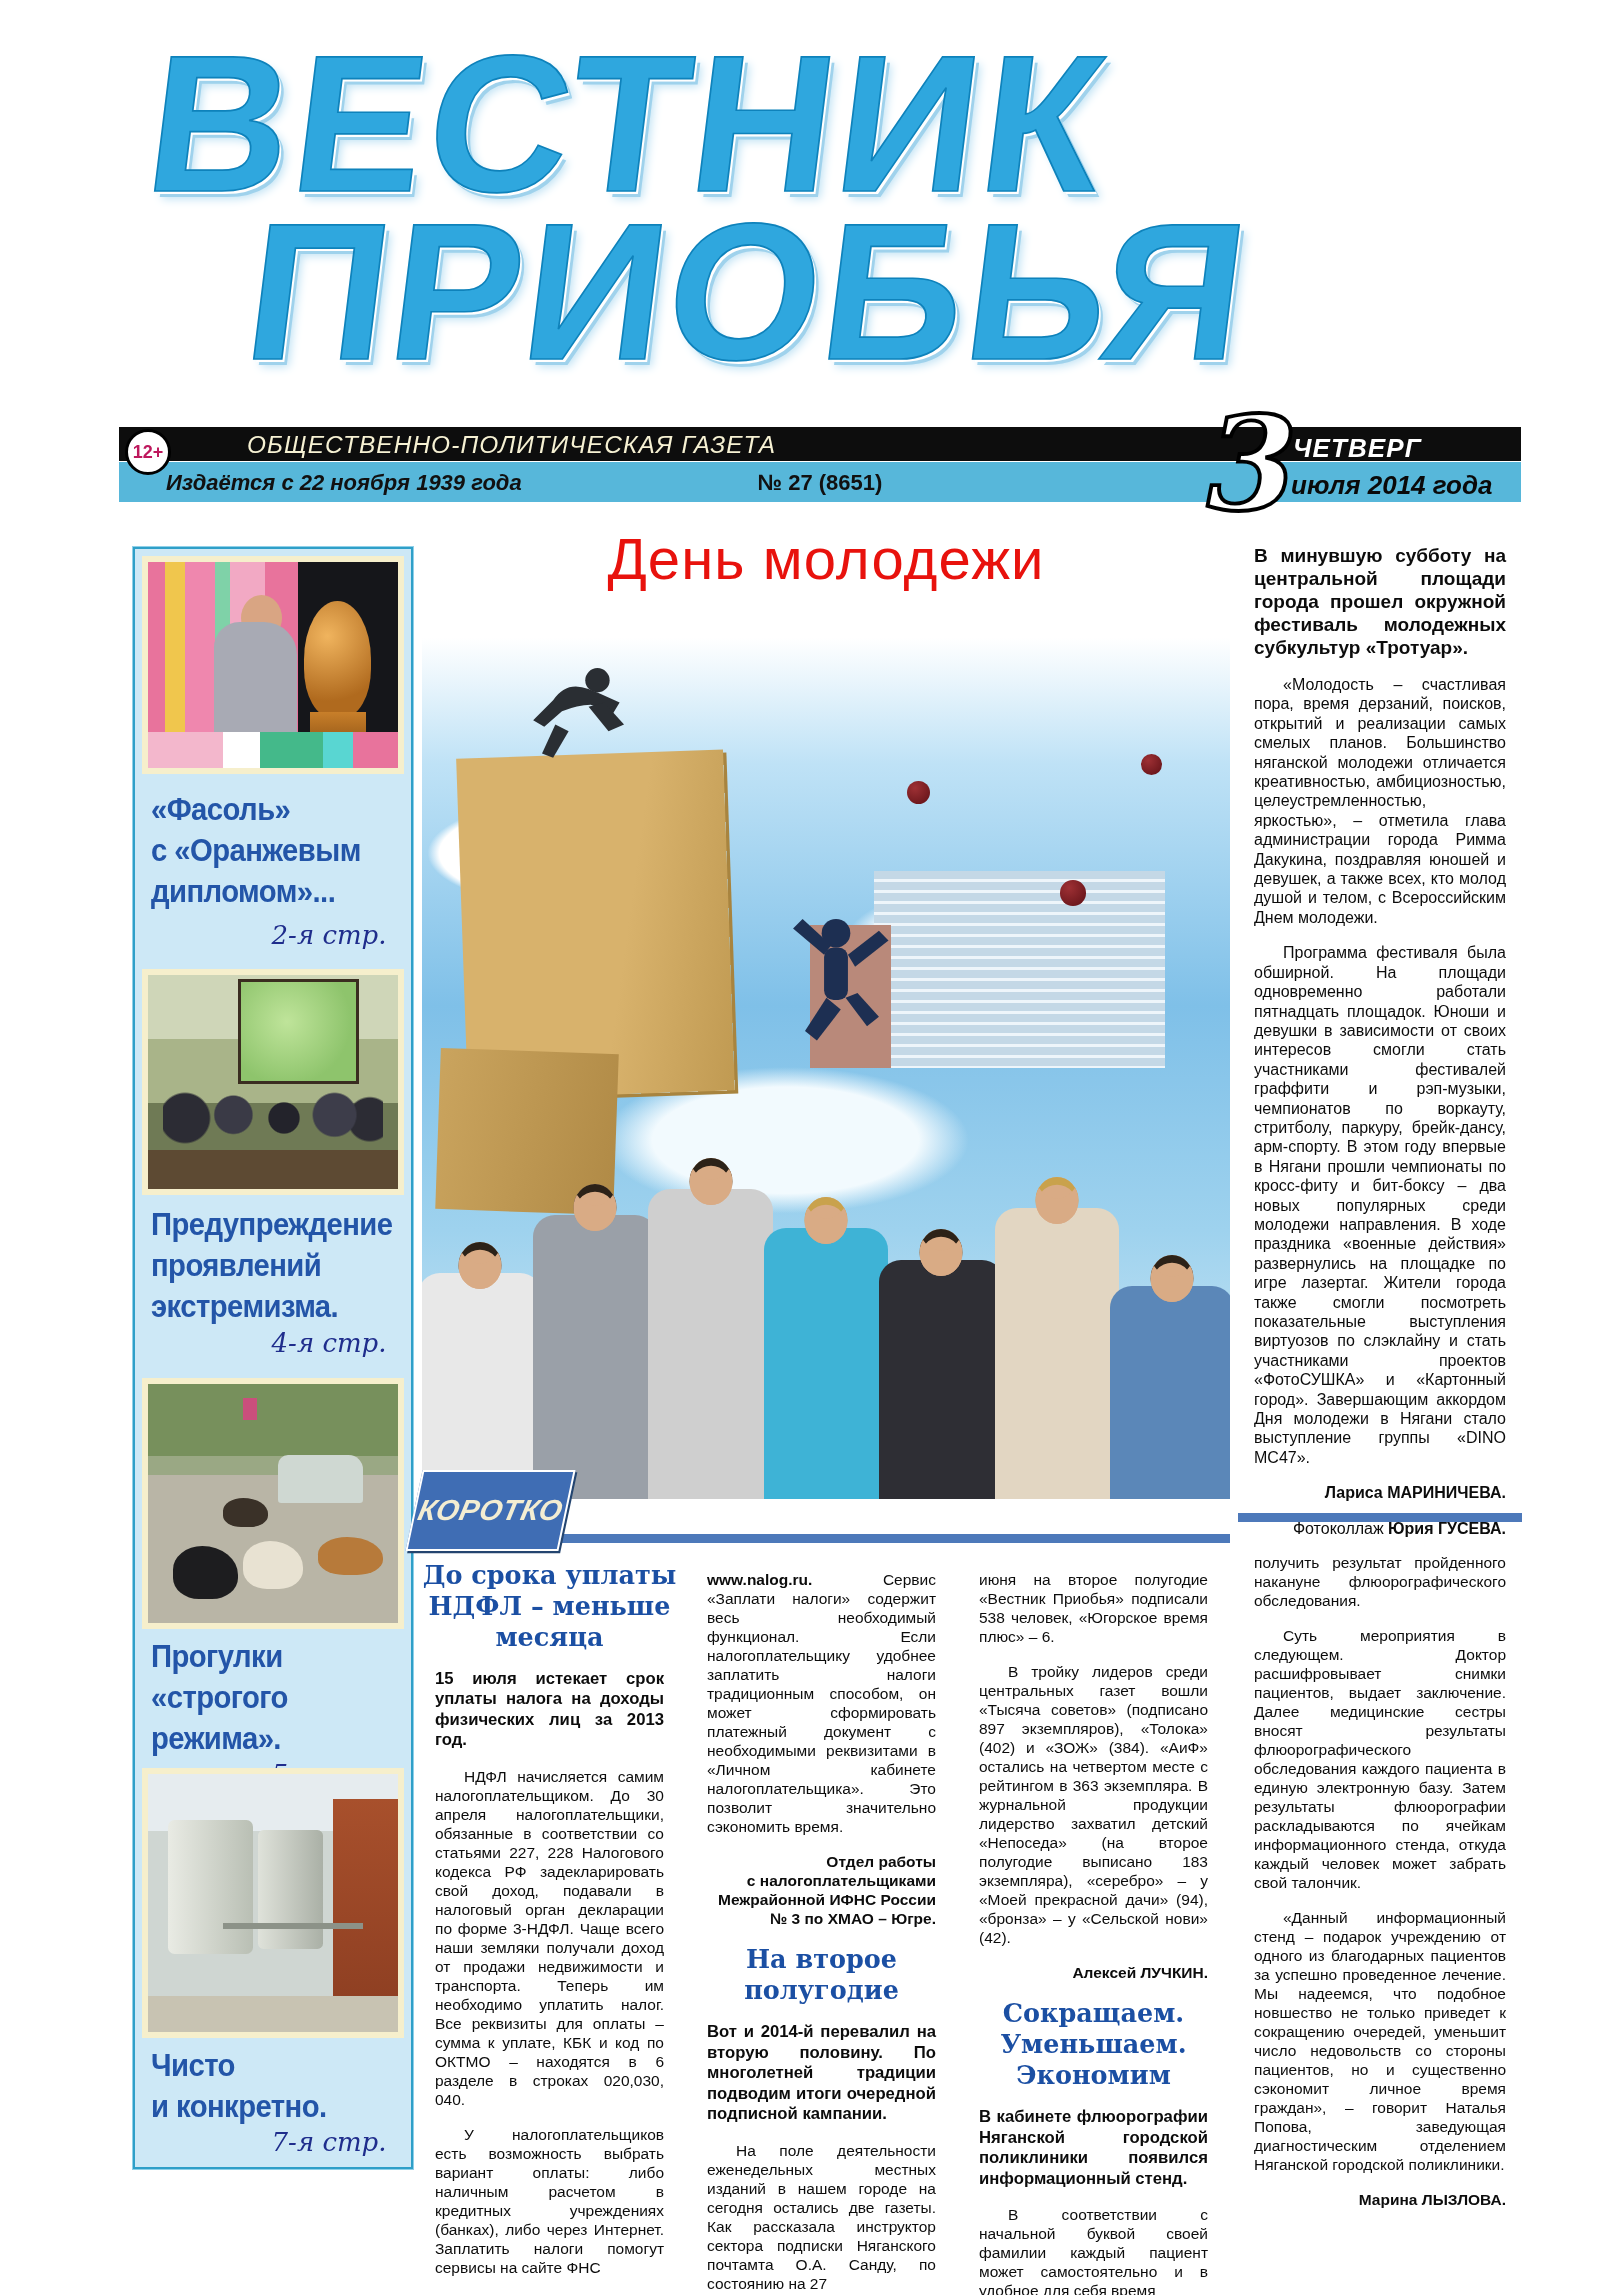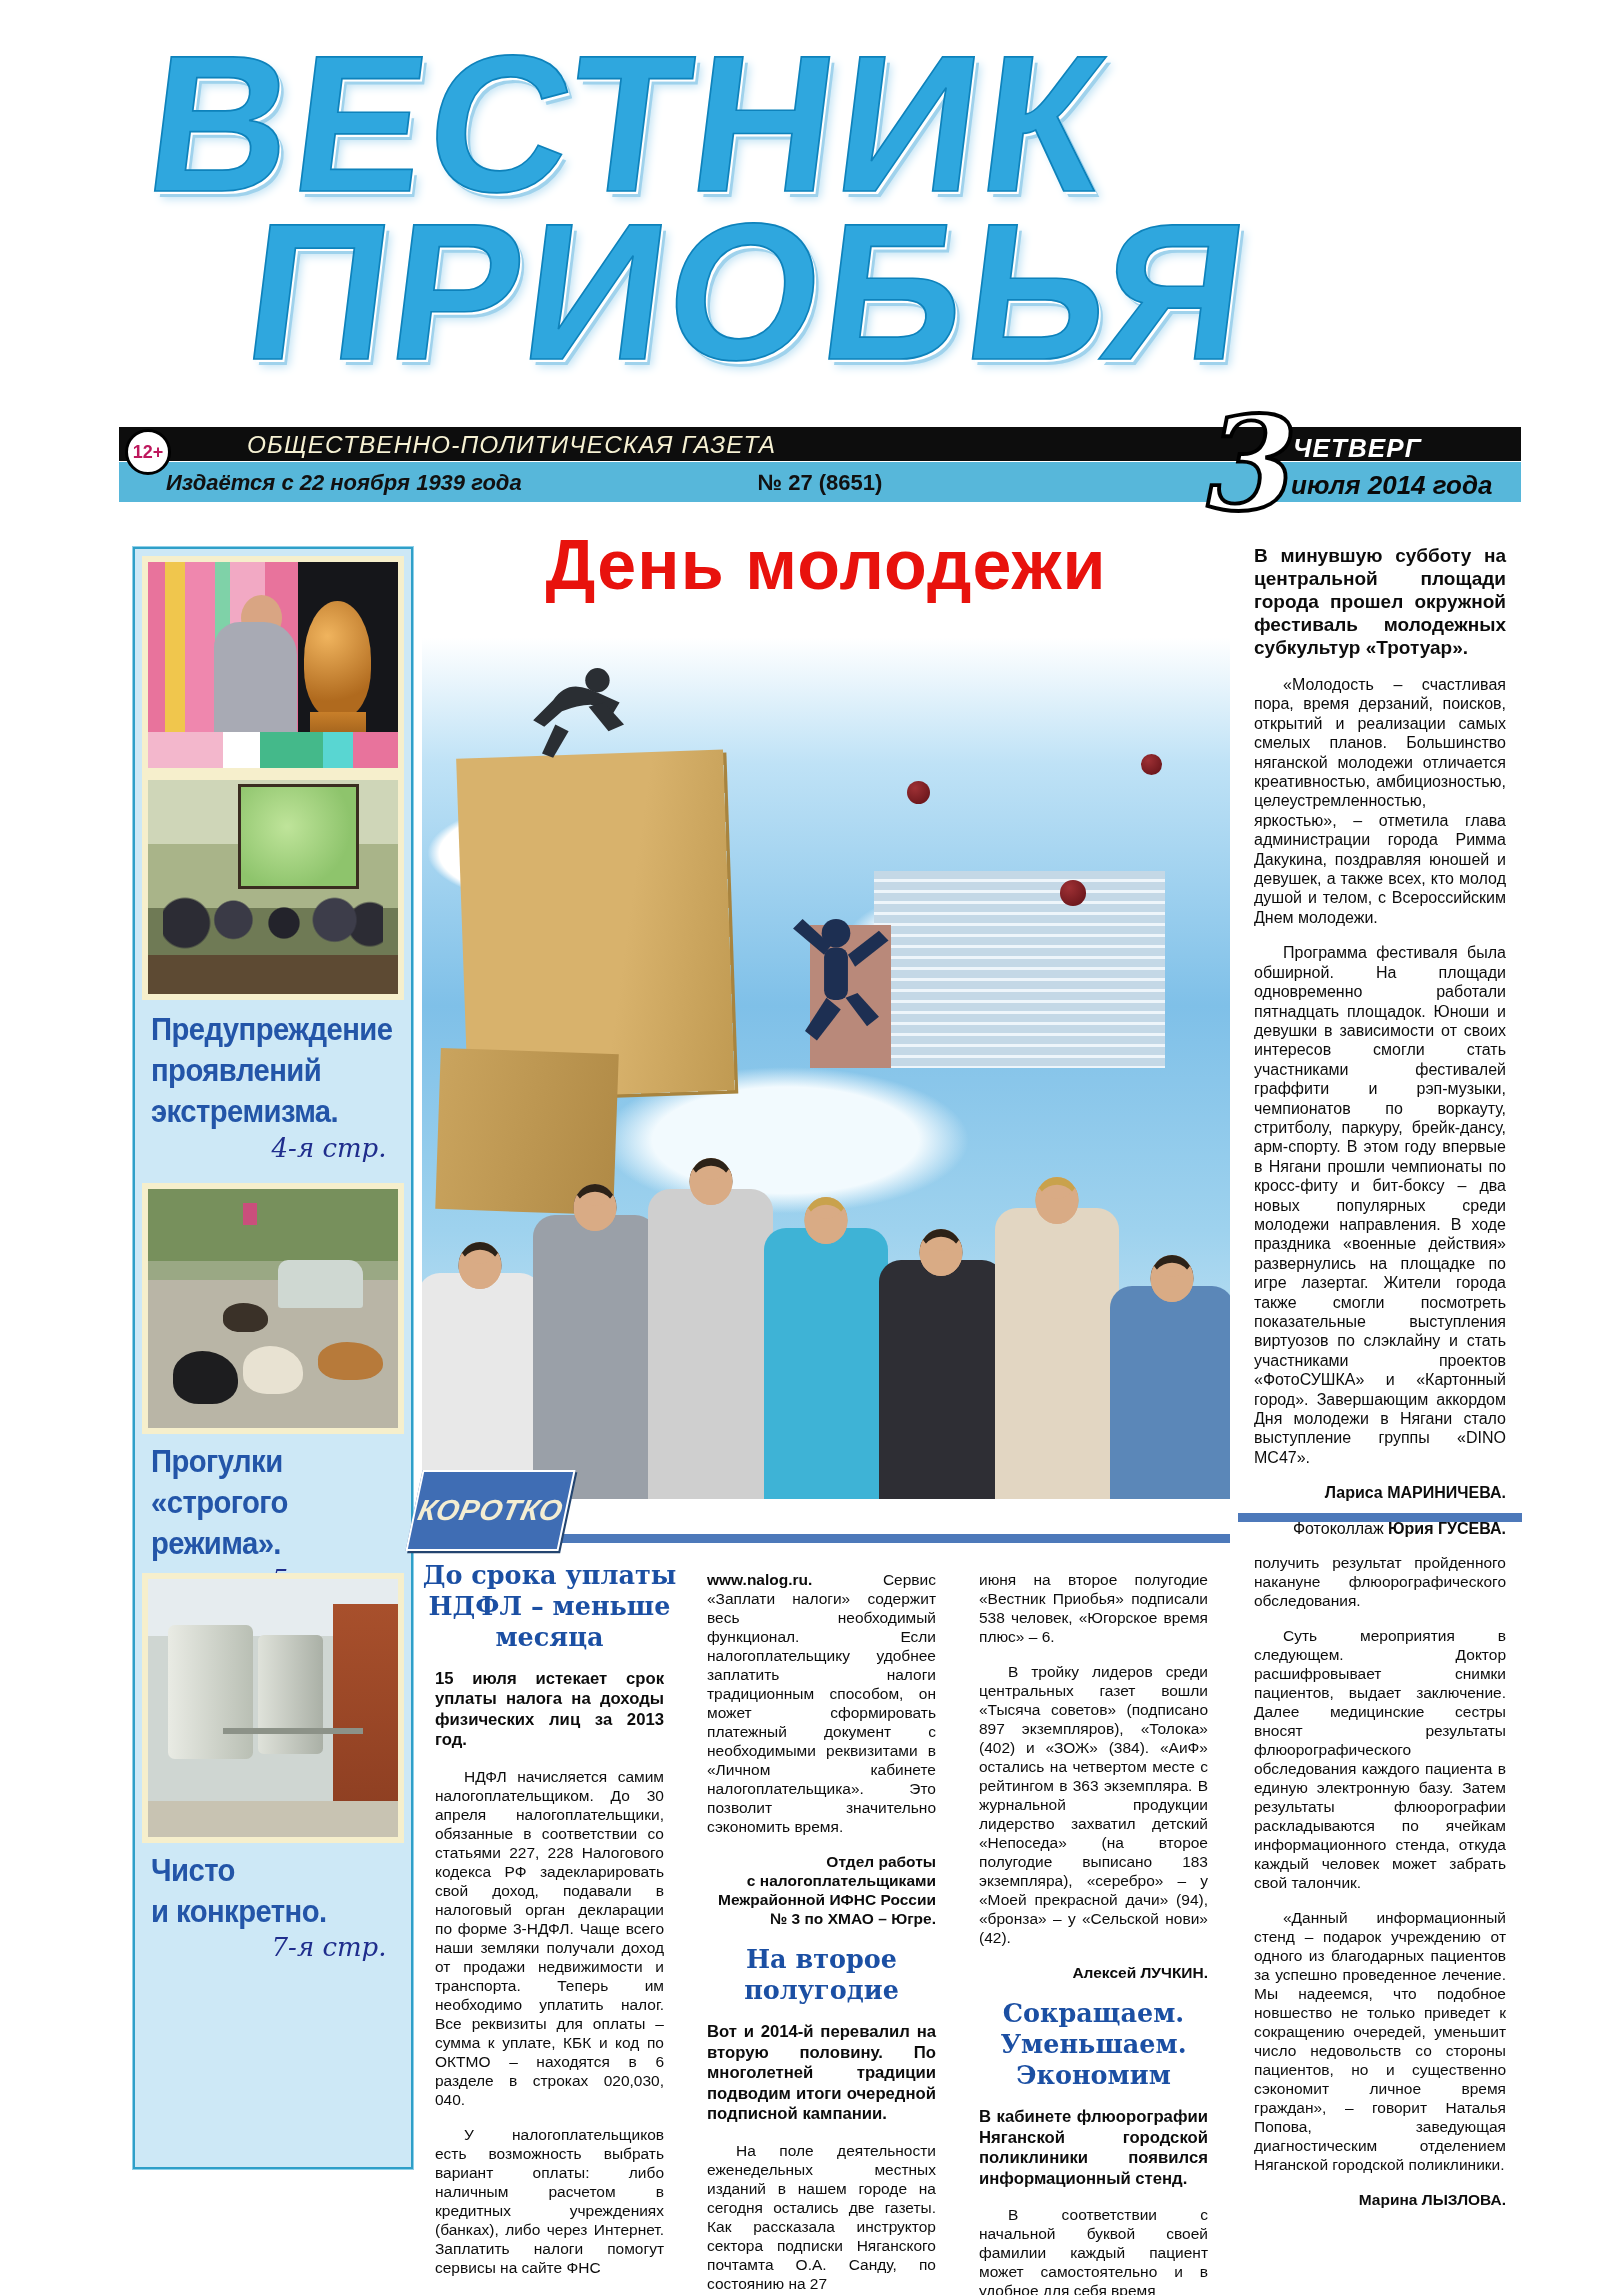"День молодежи" .headline { font-size: 70px -> 58px; font-weight: bold -> normal }
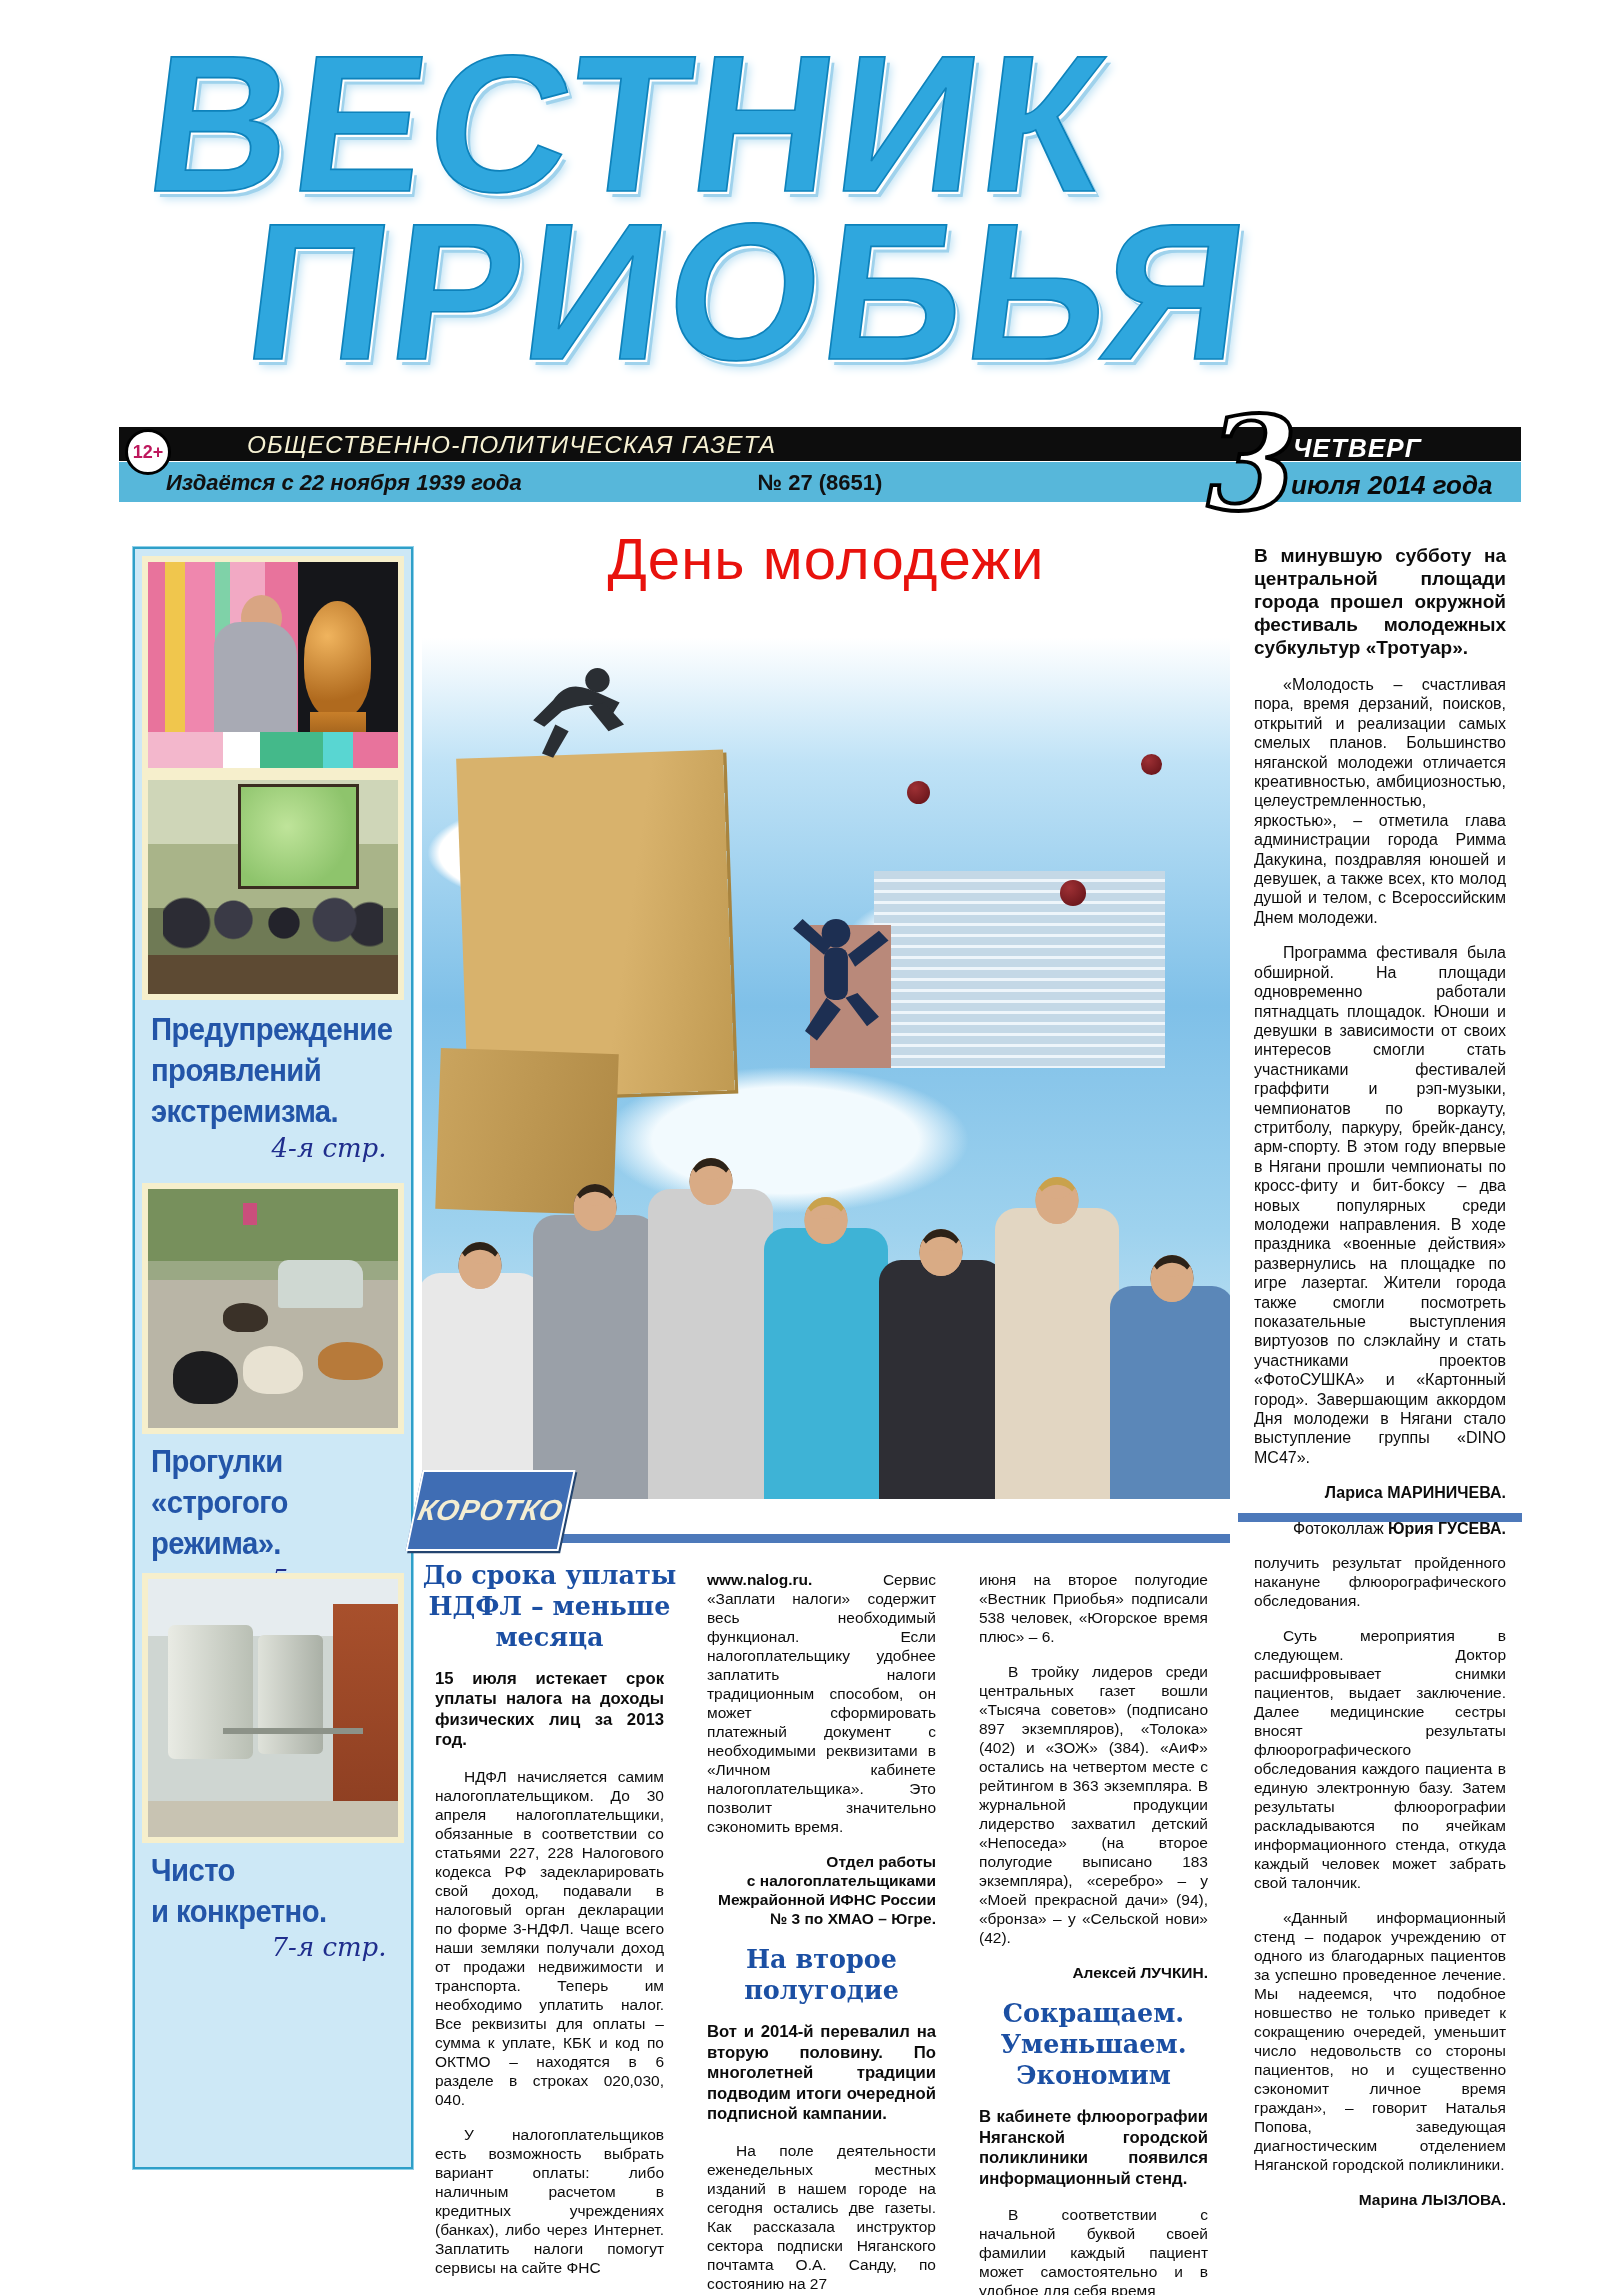"«Фасоль»" div.sb-teaser { html: none -> <div> <div>«Фасоль» с «Оранжевым дипломом»...</div> <div>2-я стр.</div> </div> }
